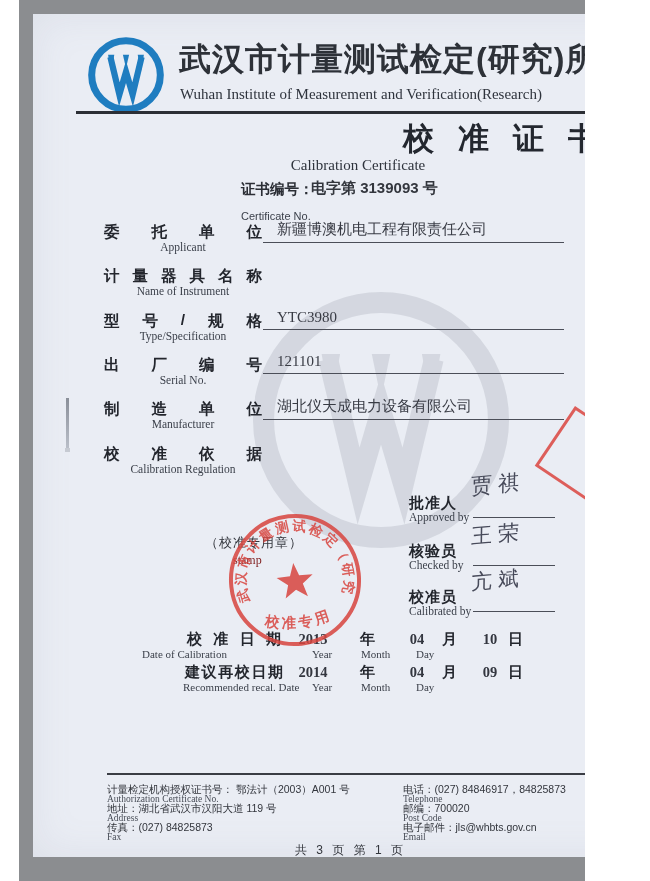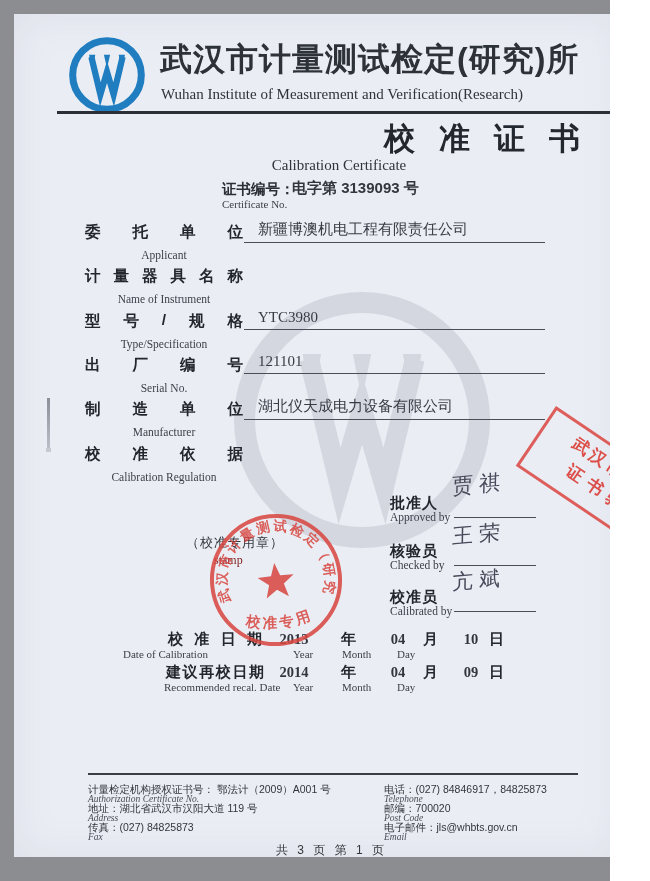"武汉市计量测试检定(研究)所" .scan { margin-left: none -> 19px; width: 610px -> 566px }
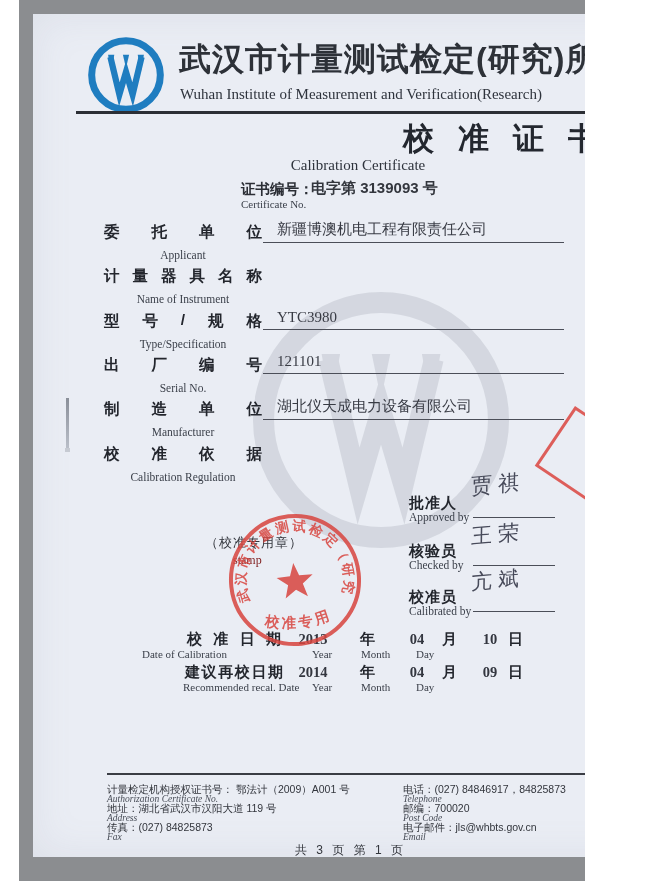"Certificate No." .certno-en { font-family: Liberation Serif, serif -> Liberation Sans, sans-serif; top: 184px -> 196px }
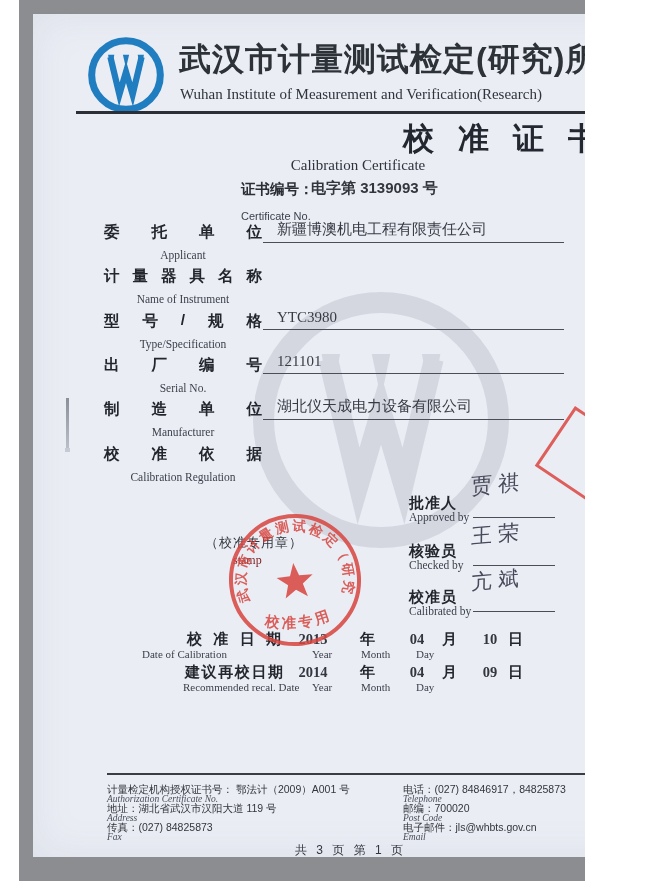"Applicant" .f-en { top: 27px -> 19px }
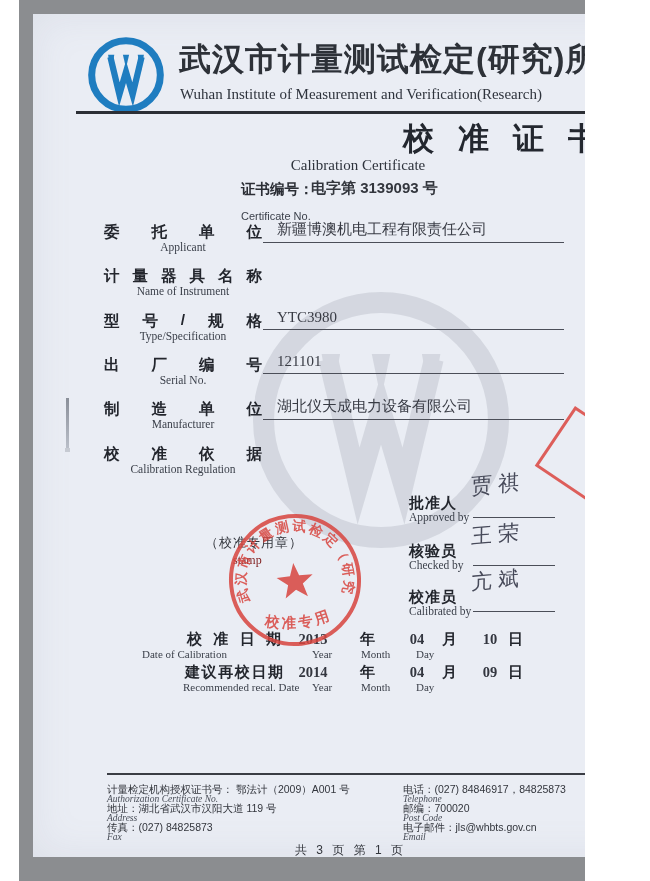"计量检定机构授权证书号： 鄂法计（2009）A001 号" p.fline { text: 2009 -> 2003 }
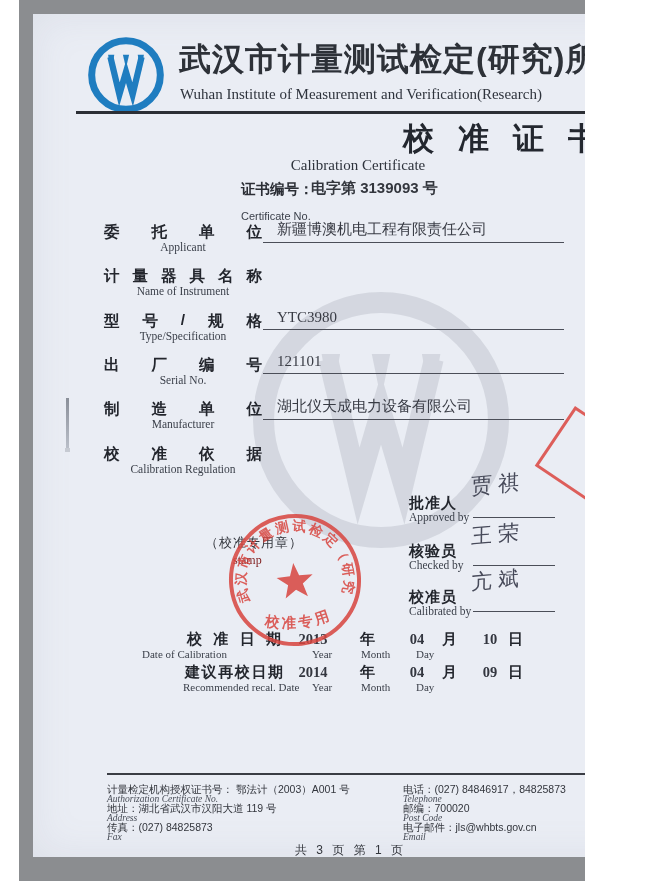"Authorization Certificate No." .fline-en { font-style: italic -> none }
